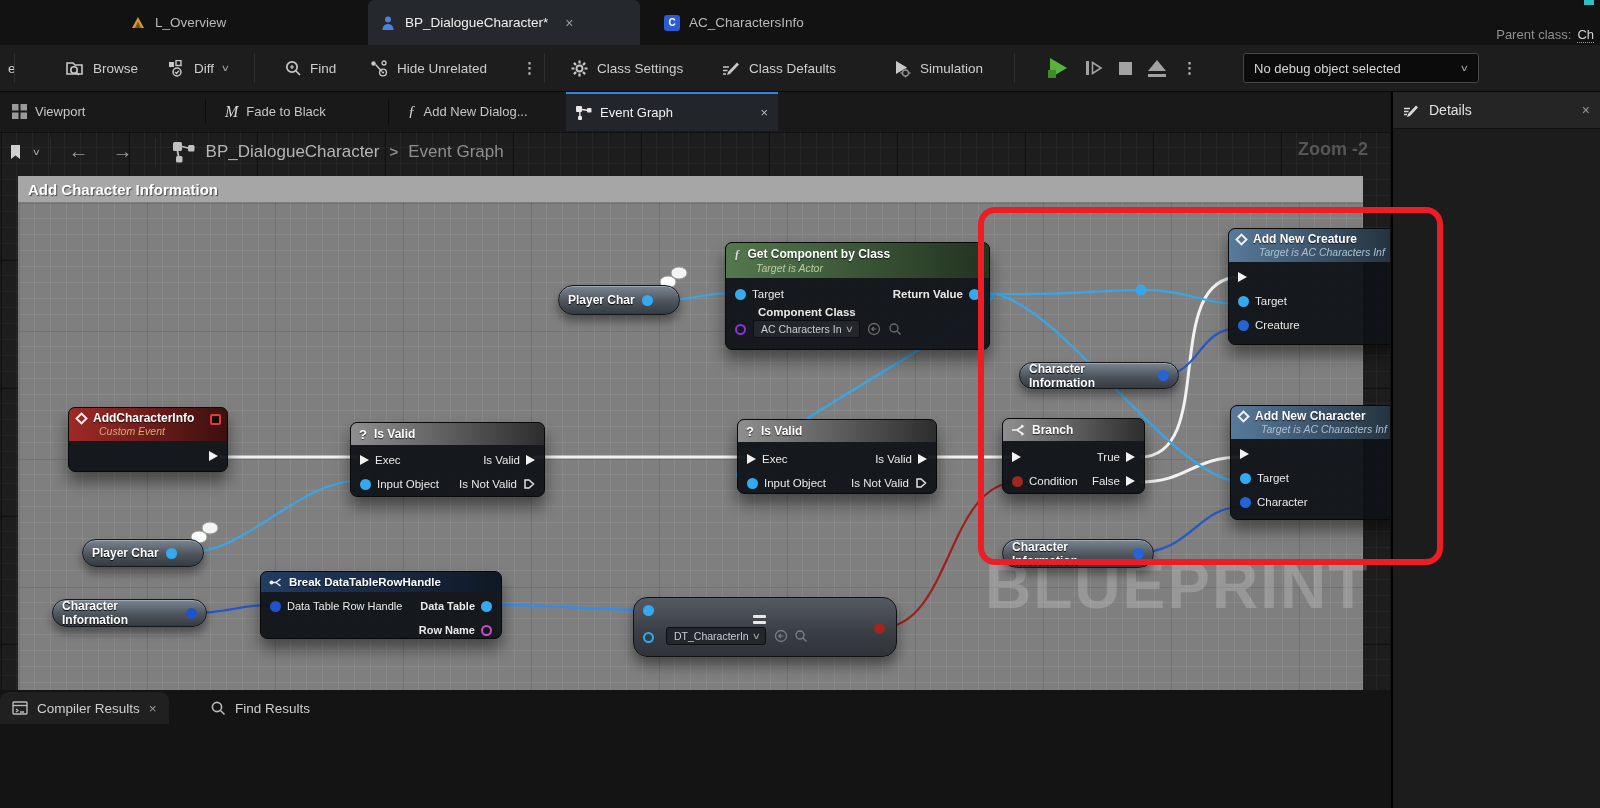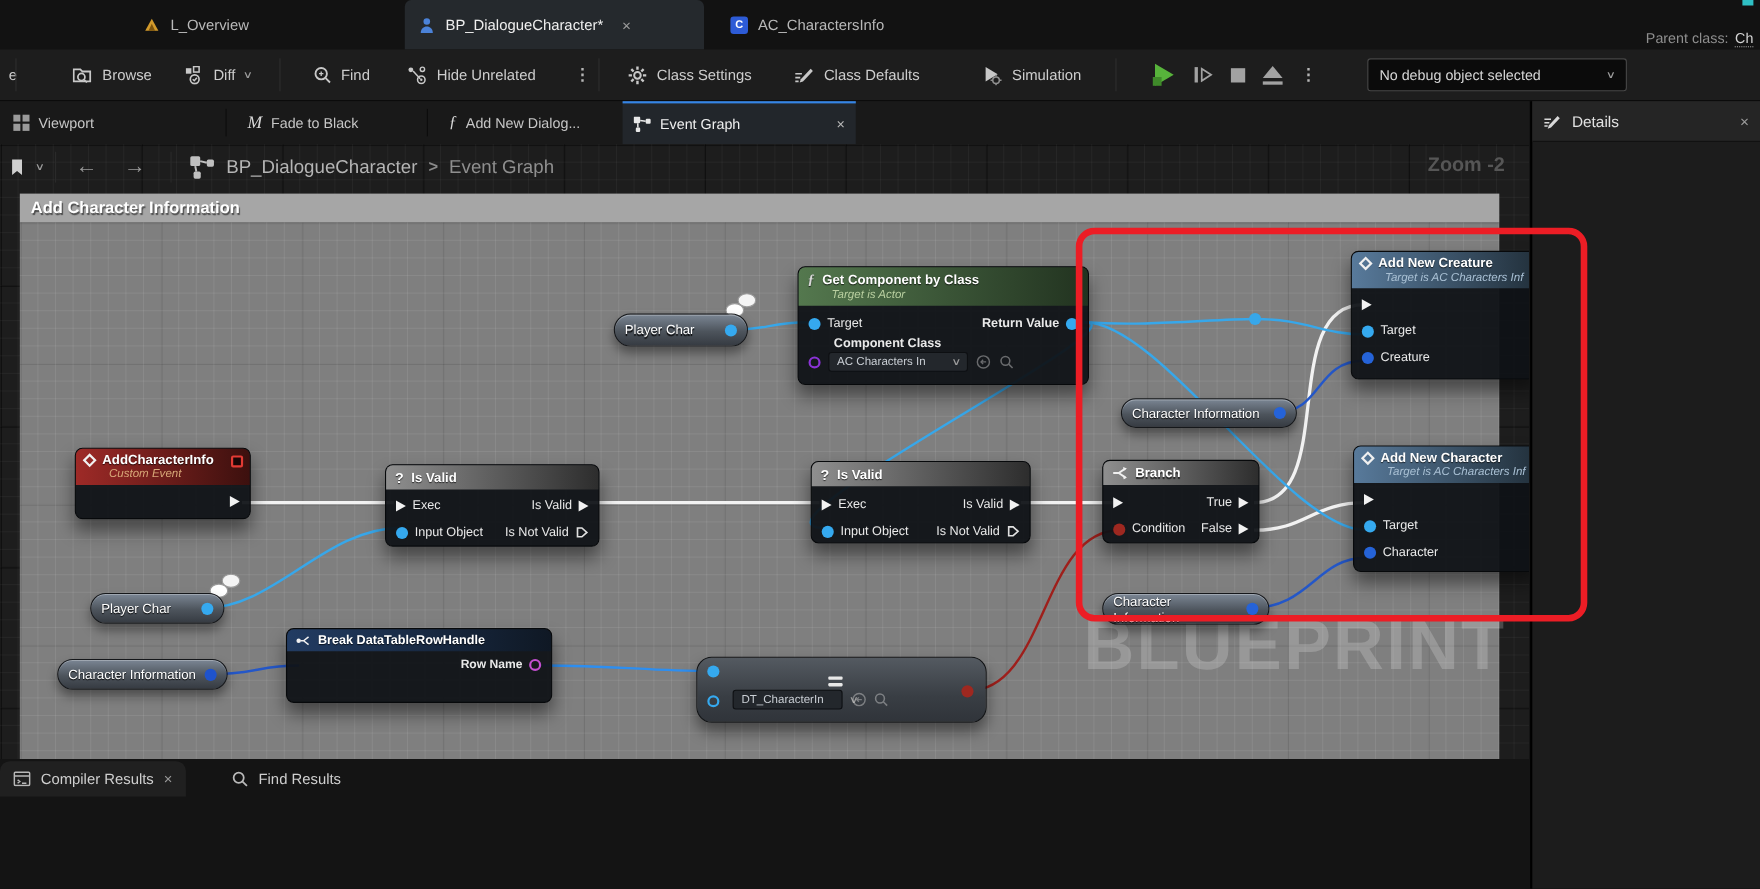"Player Char" .pill { font-weight: normal -> bold; justify-content: space-between -> flex-start }
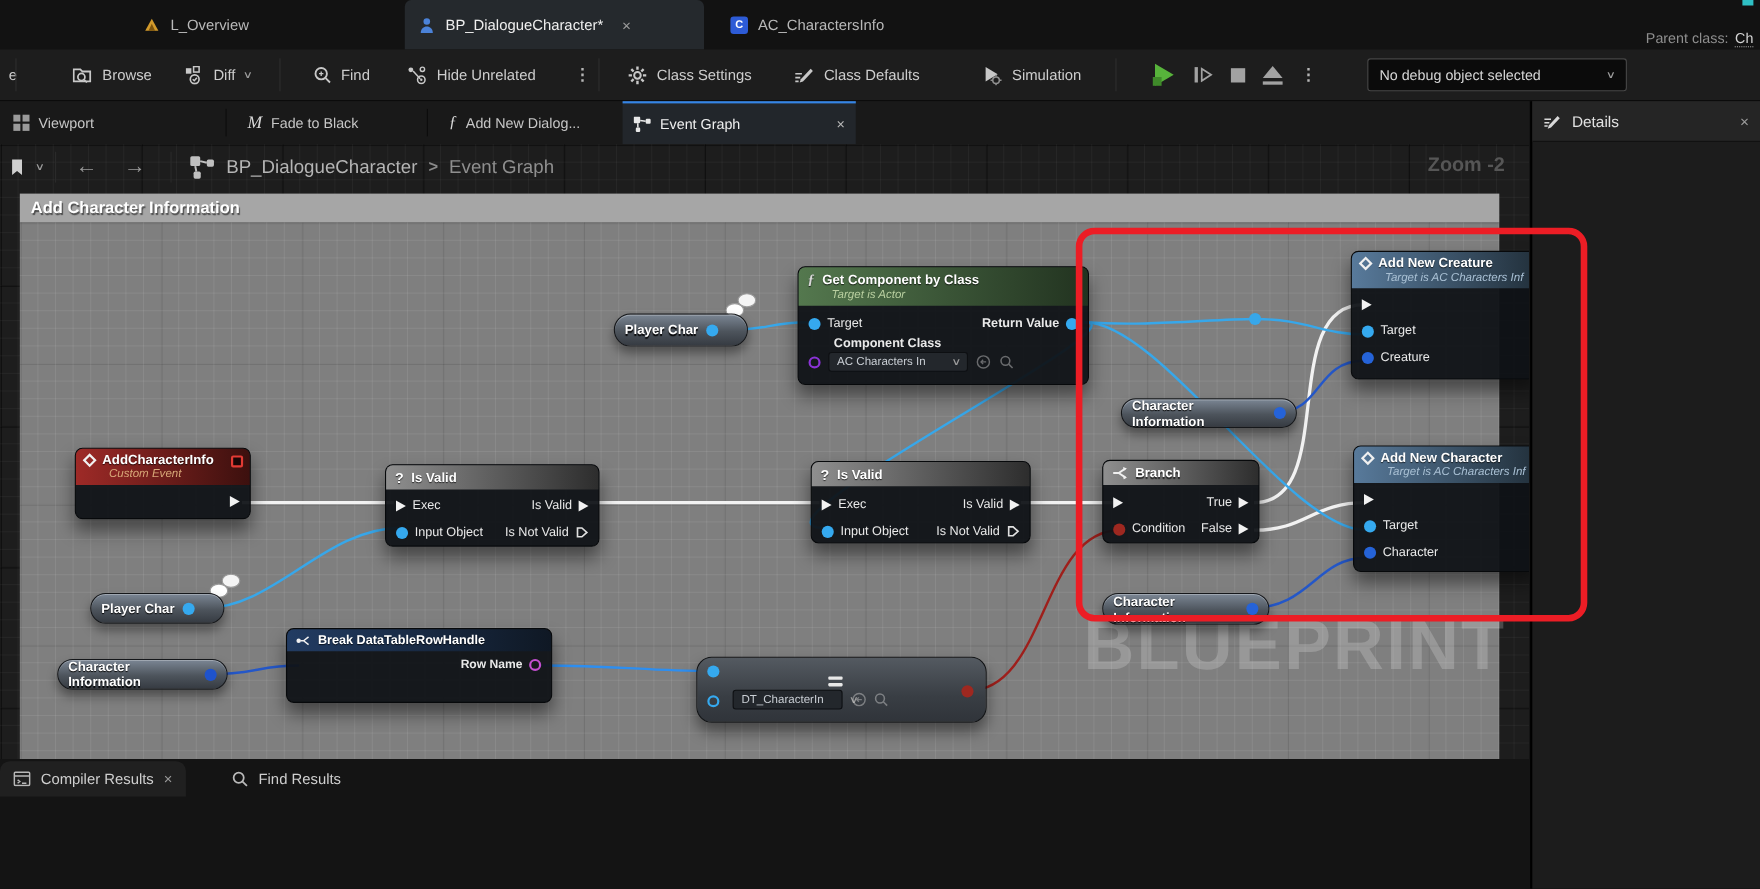"AC Characters In" .ddbox { gap: 24px -> 4px }
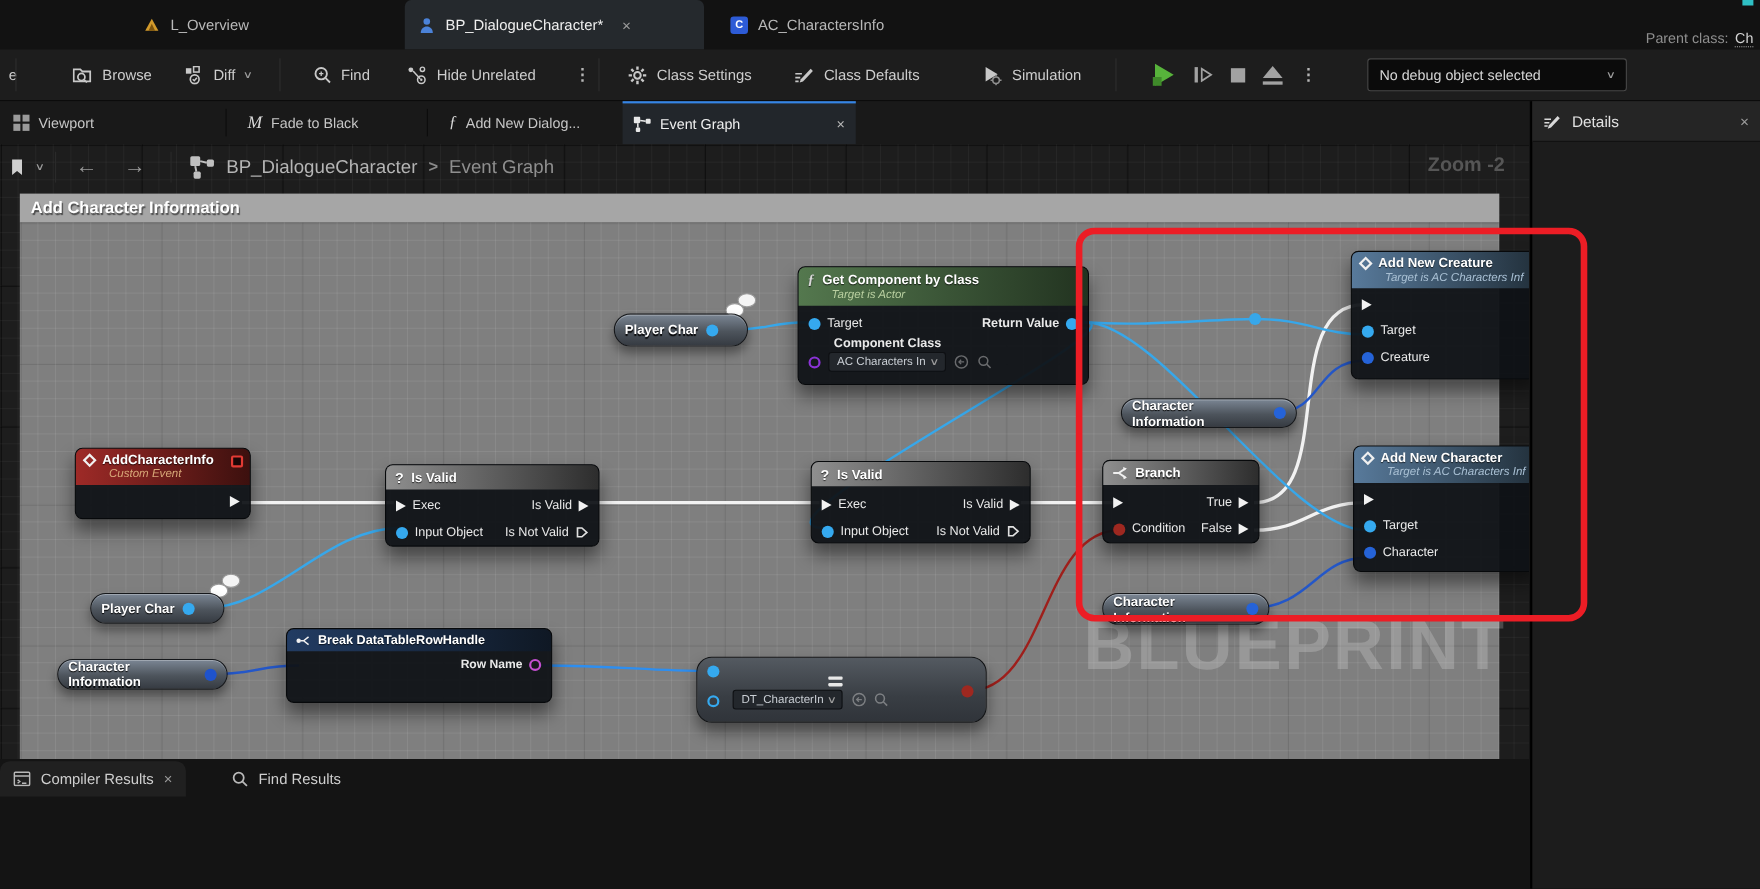"Data Table Row Handle" div.prow { html: none -> <div> <span> <span></span> <span>Data Table Row Handle</span> </span> <span> <span>Data Table</span> <span></span> </span> </div> }
